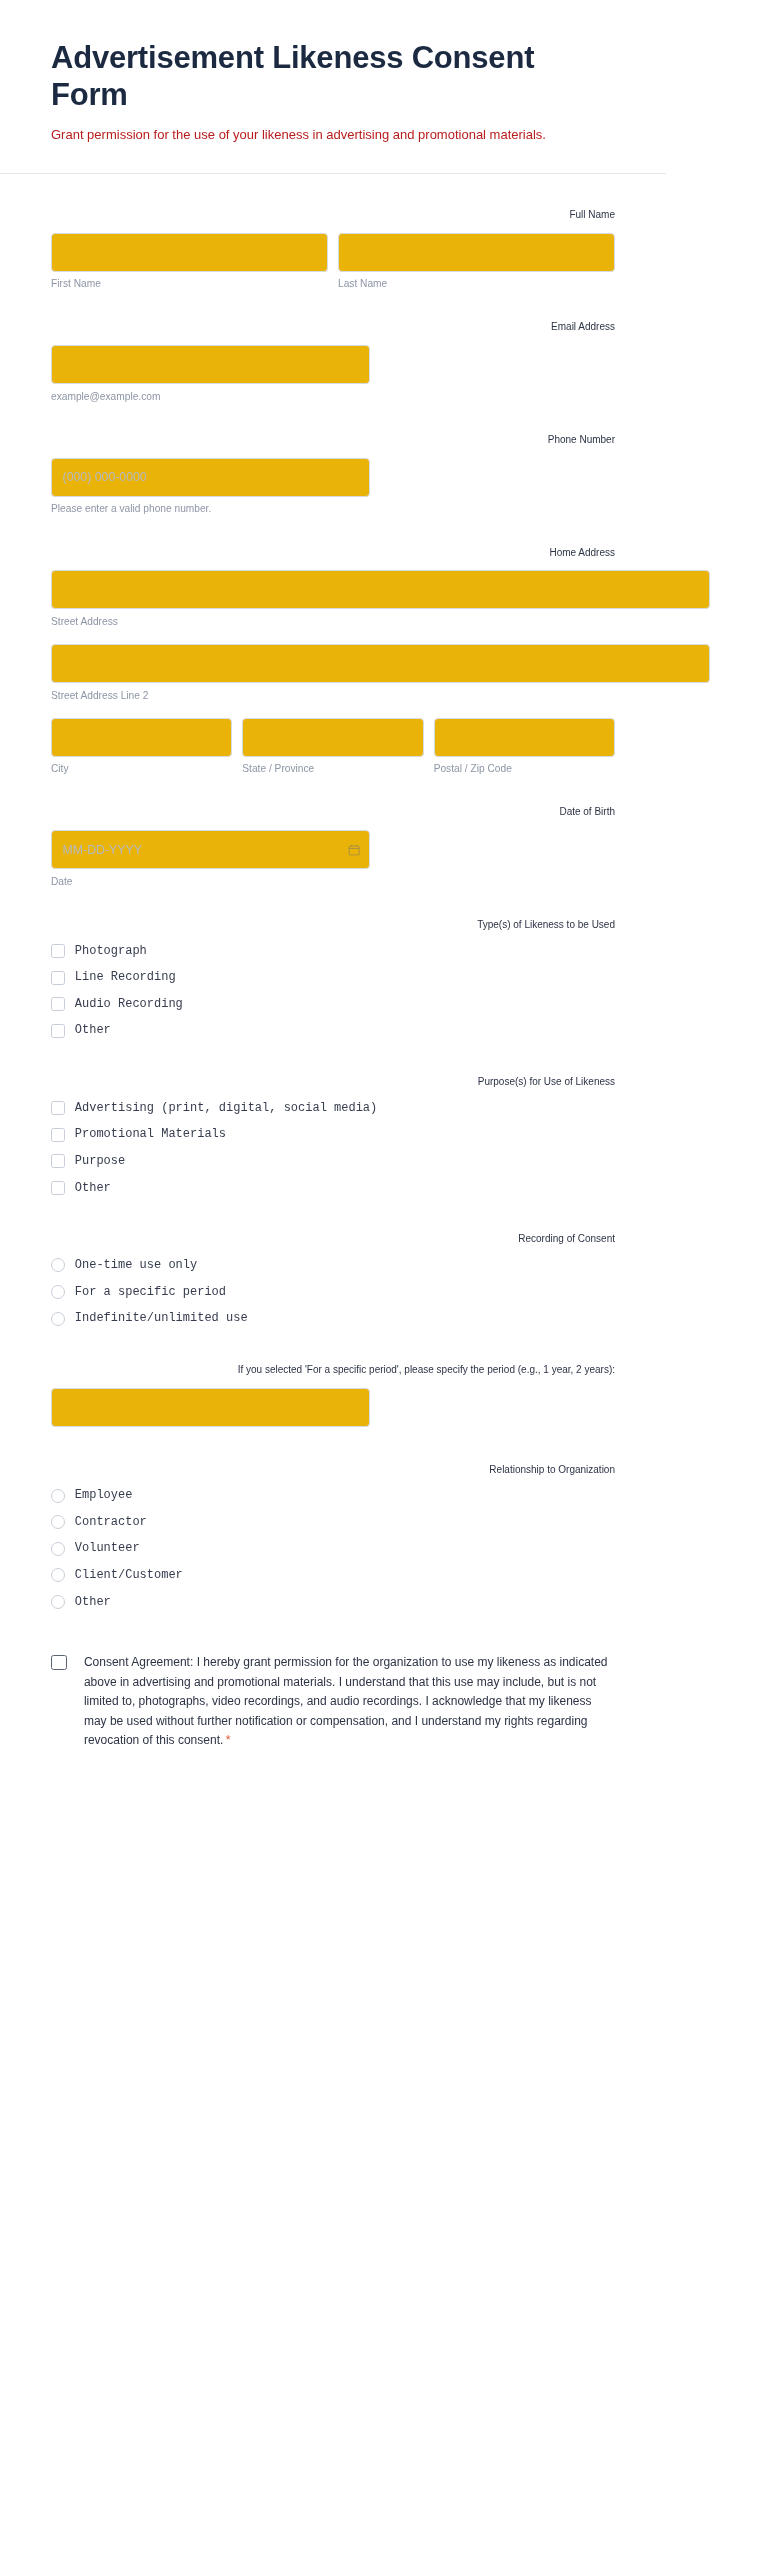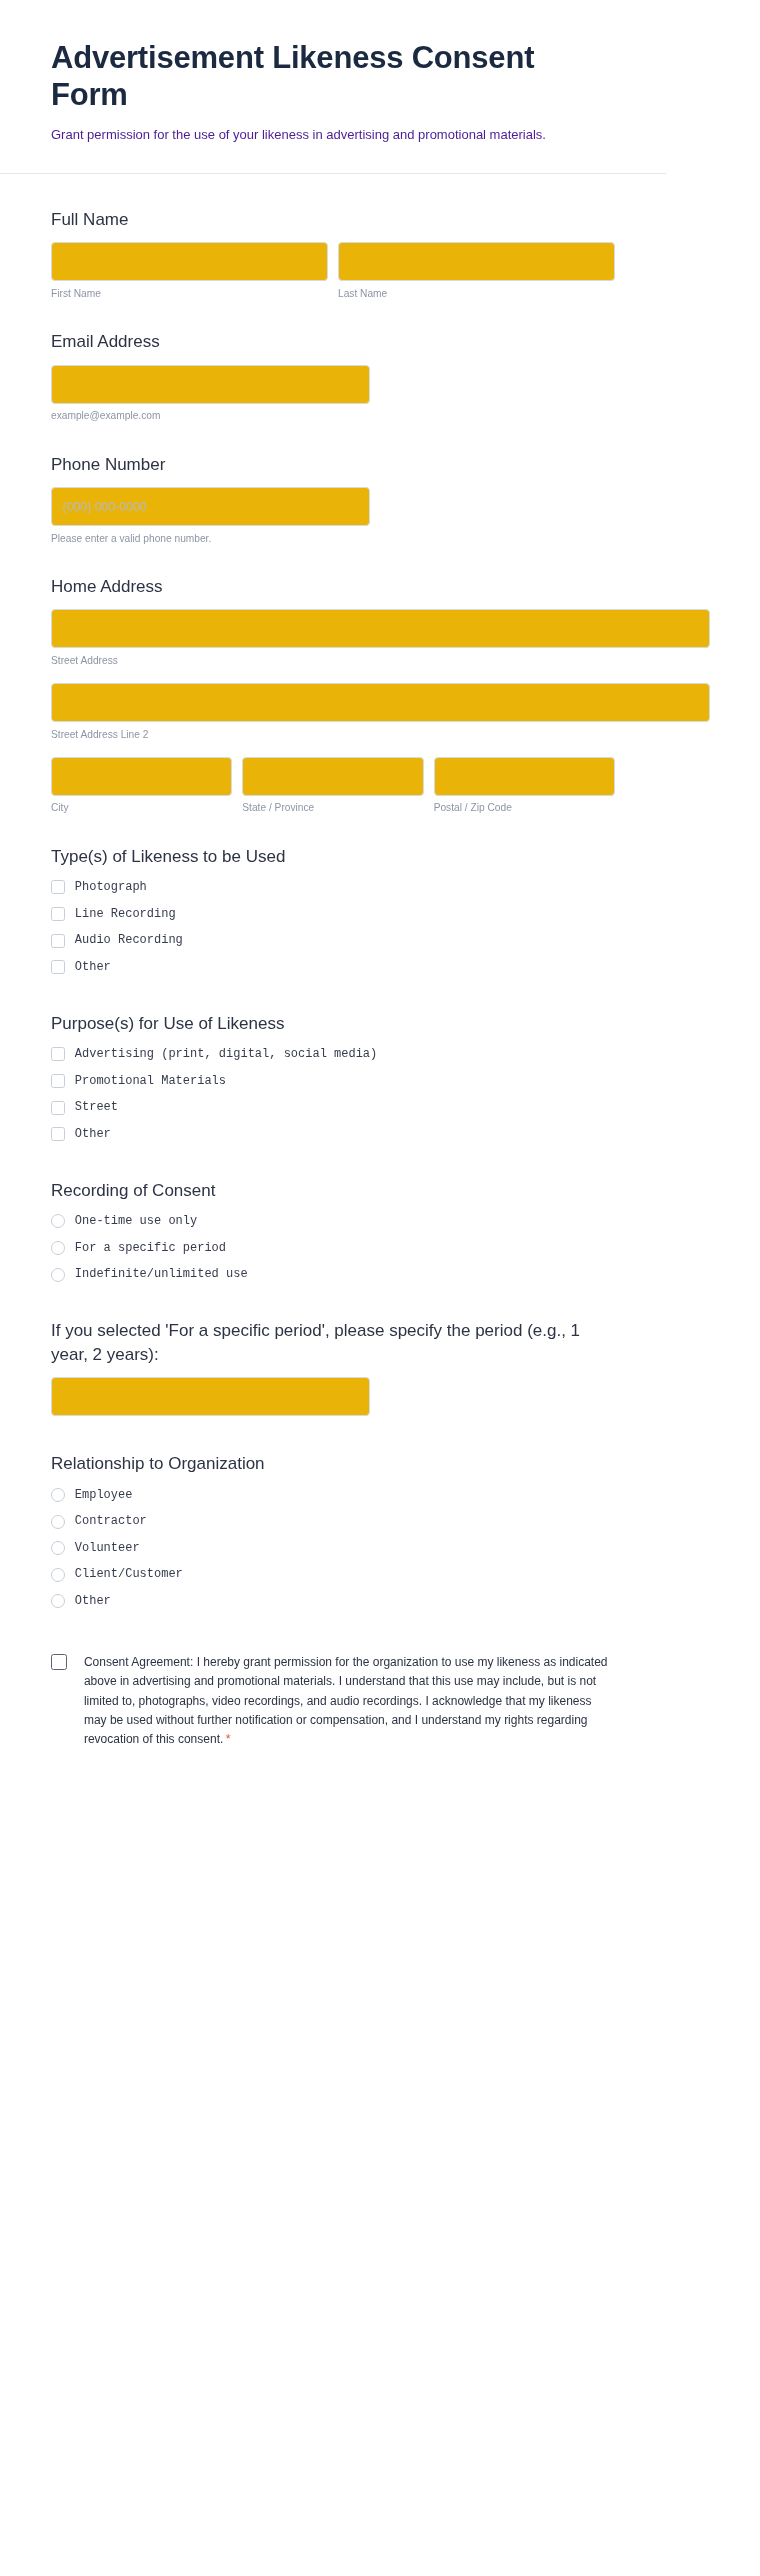"Grant permission for the use" .form-subtitle { color: #4c1d95 -> #b91c1c }
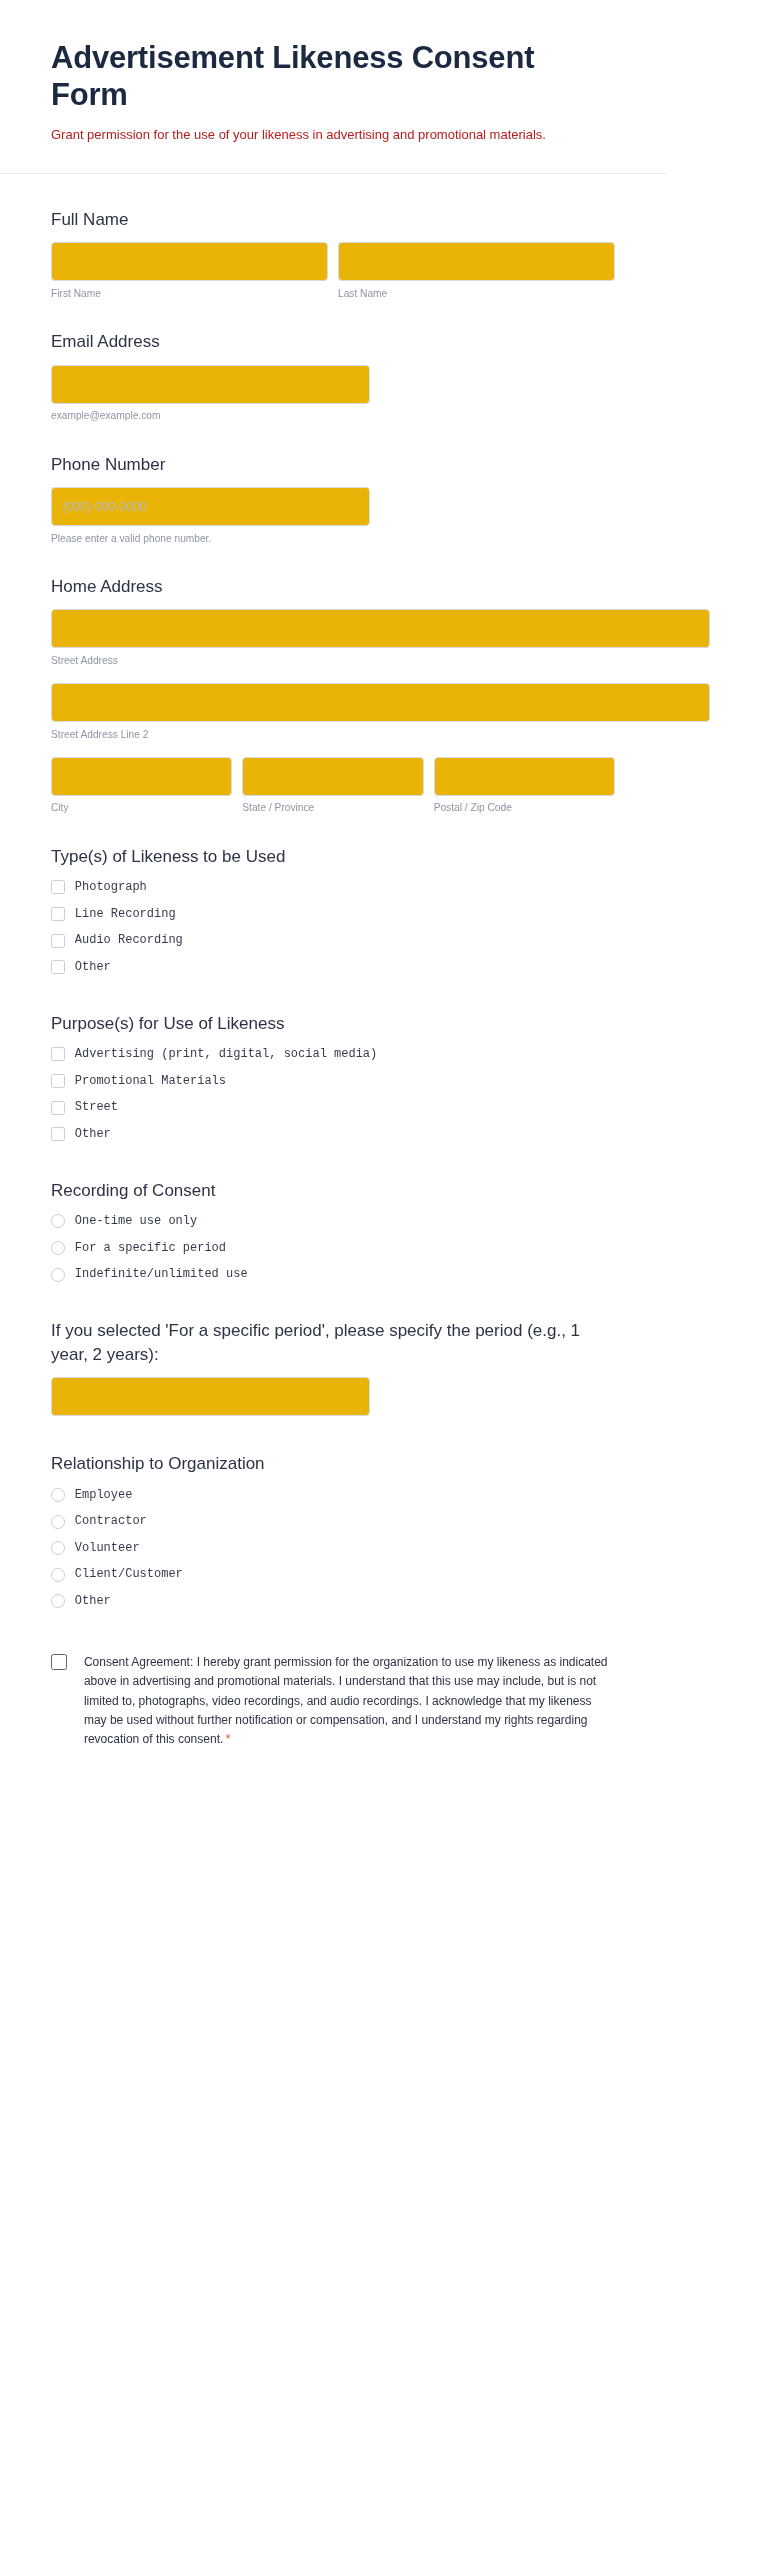"Full Name" .field-label { font-size: 17px -> 10px; text-align: none -> right }
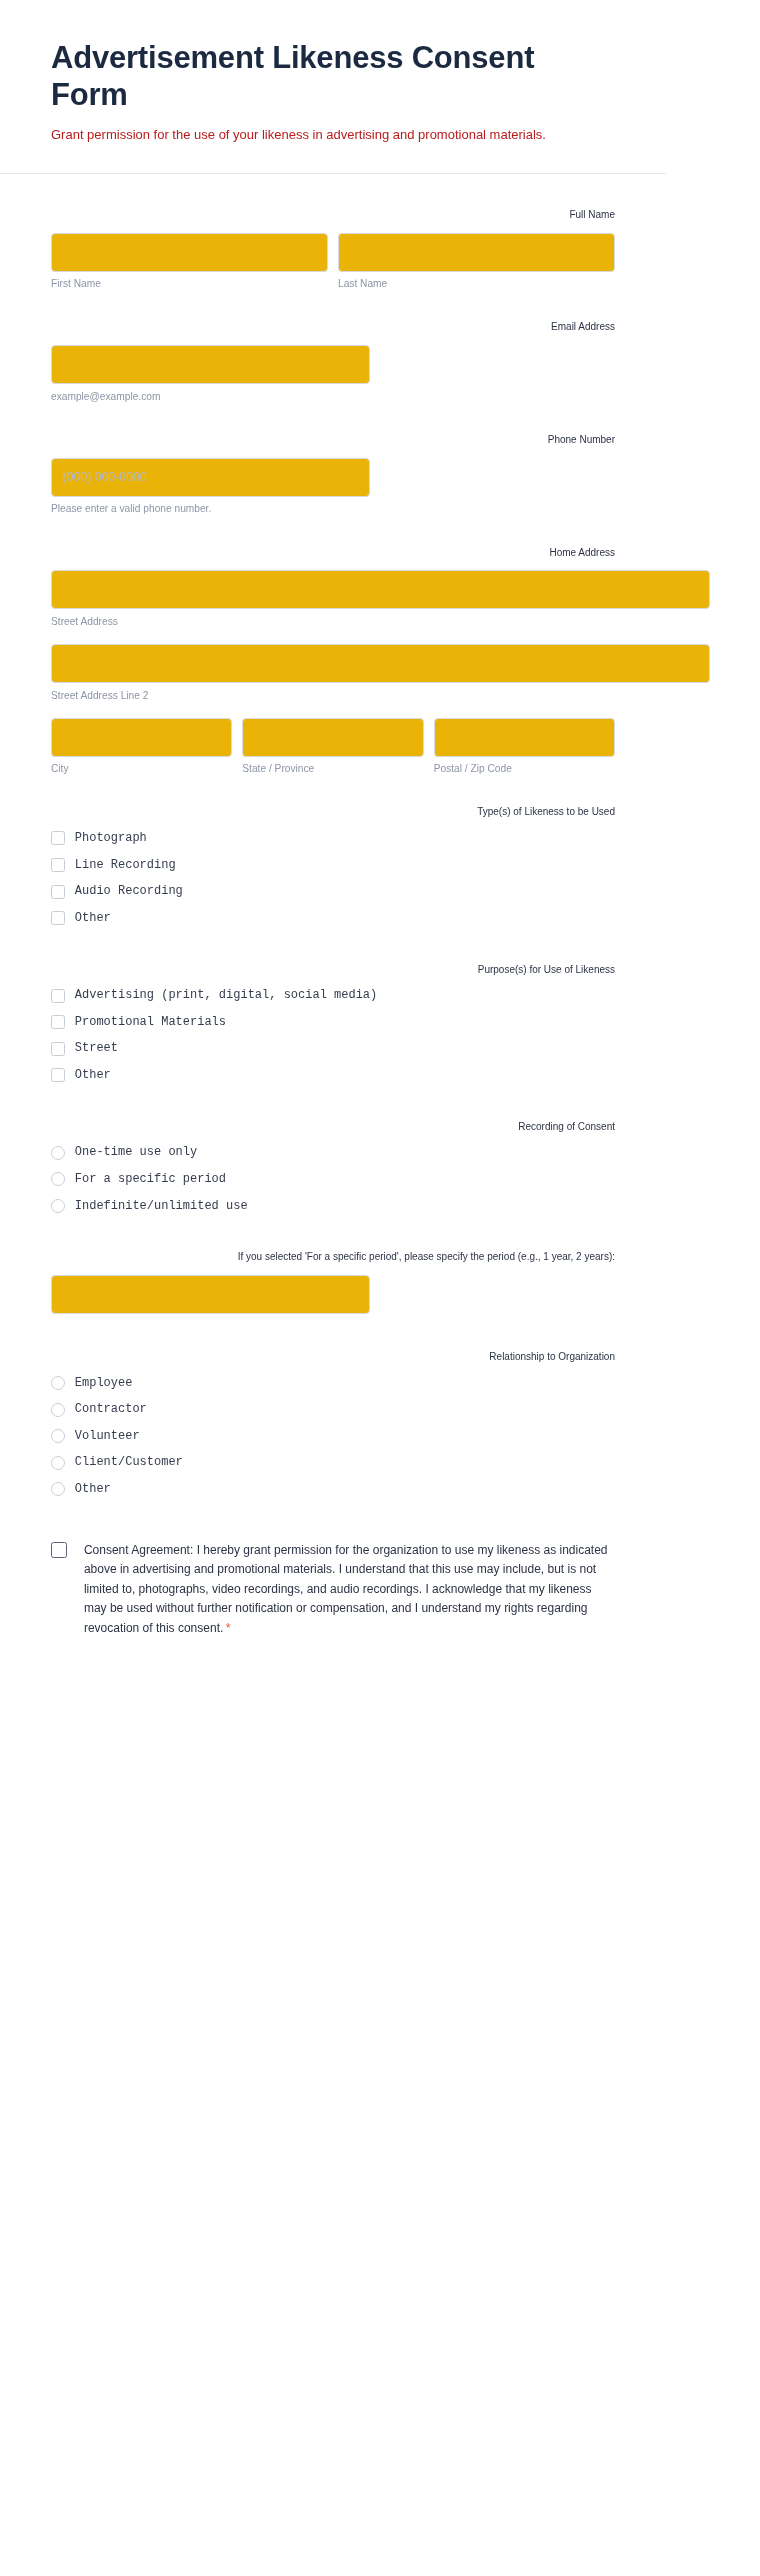"Date of Birth" div.field-block { html: none -> <div> <span>Date of Birth</span> <div> <input> <span> <svg> <rect></rect> <line></line> <line></line> <line></line> </svg> </span> </div> <div>Date</div> </div> }
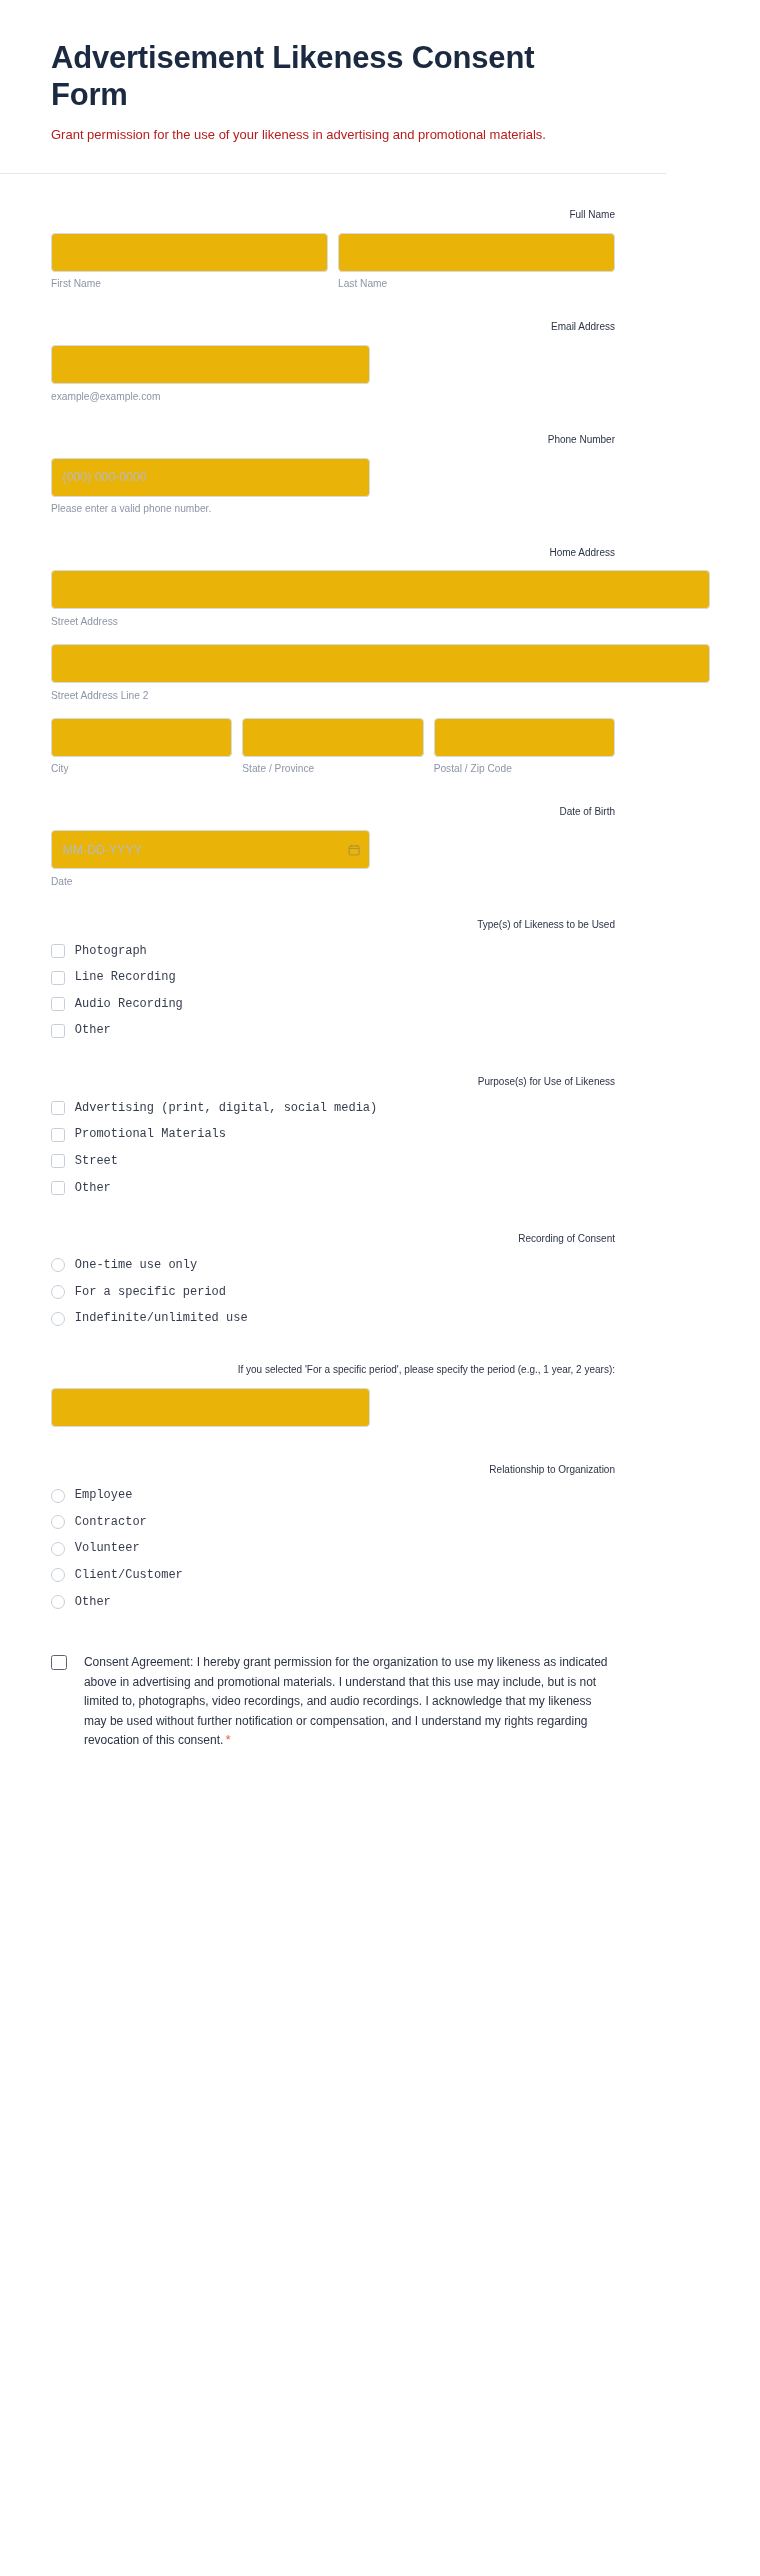"Street" span.choice-text { text: Street -> Purpose }
